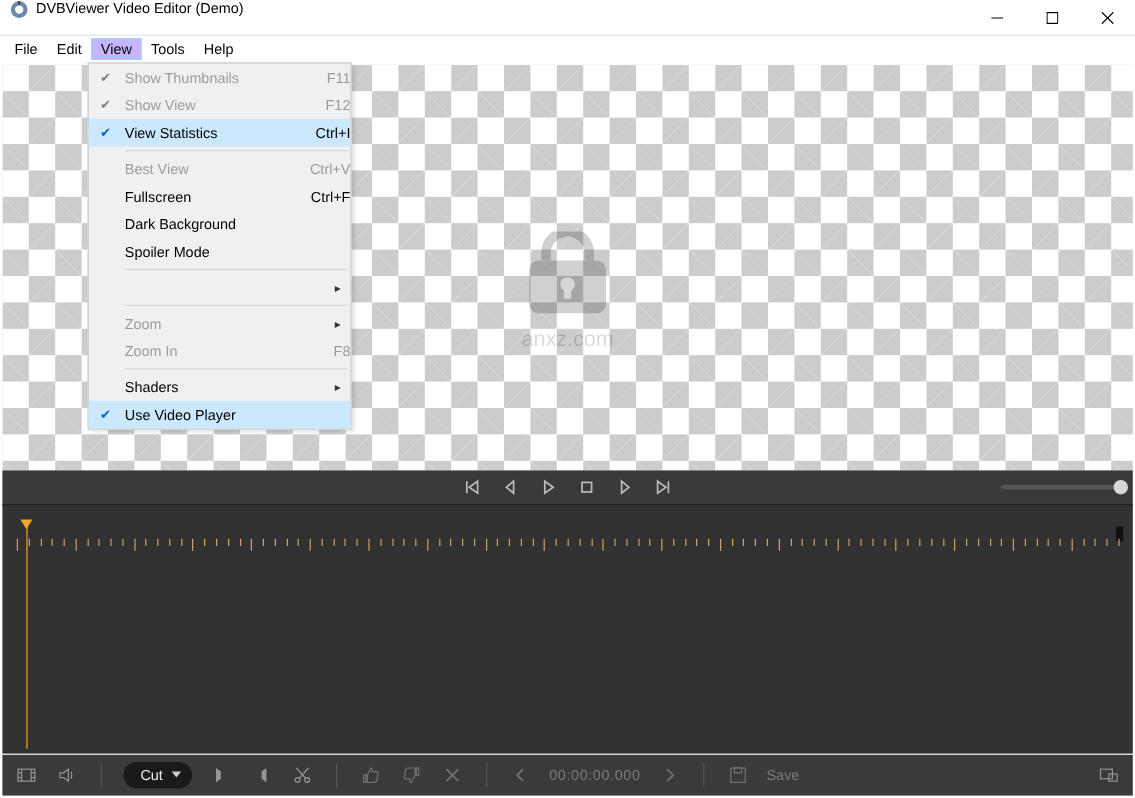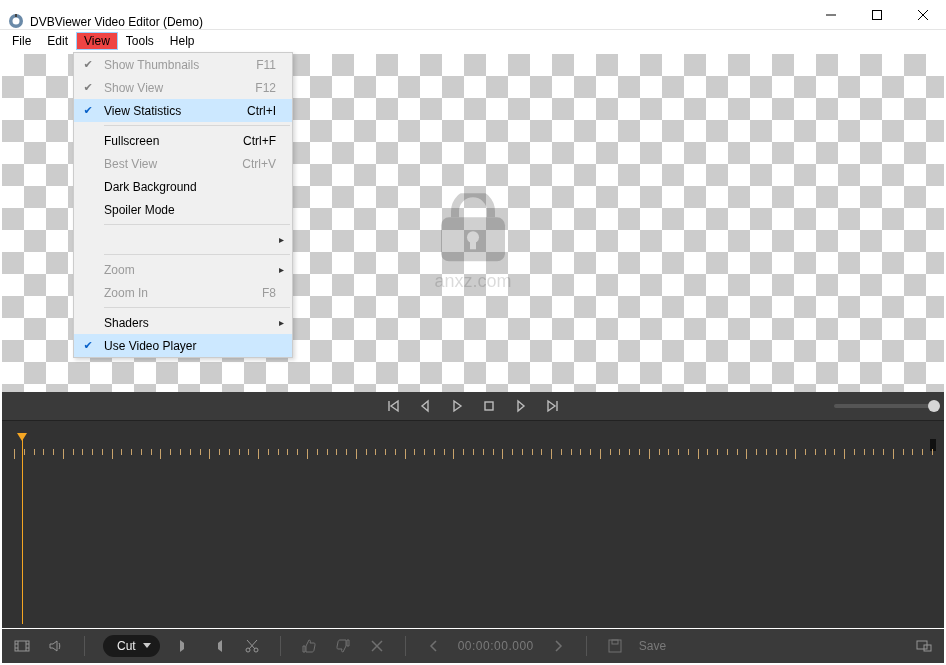"DVBViewer Video Editor (Demo)" .titlebar { align-items: flex-end -> flex-start }
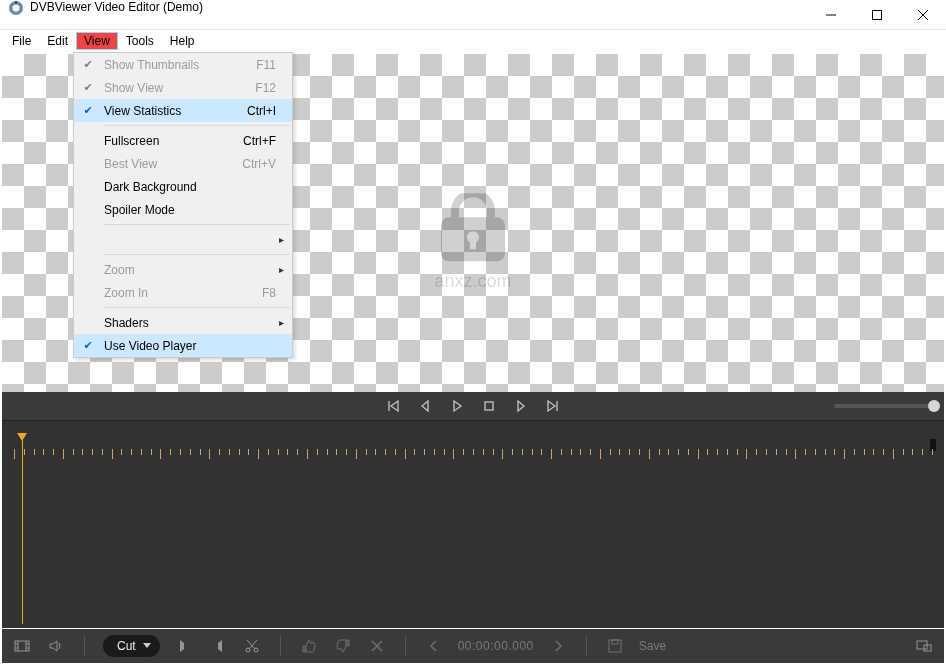"View" .menubar .menuitem.active { background: #ef4444 -> #c4b5fd }
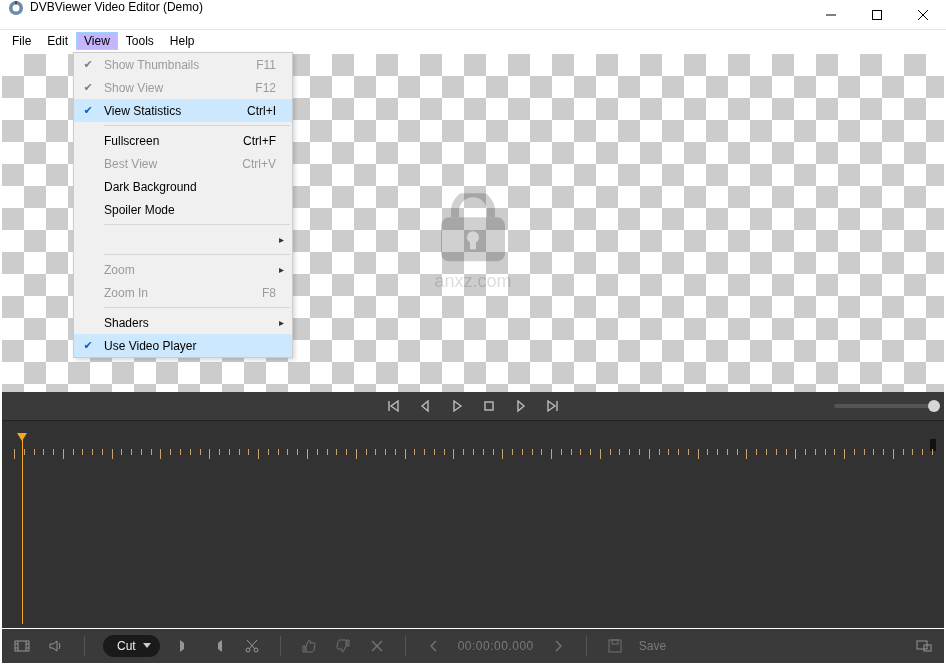"F11" .dropdown .row .shortcut { padding-right: 16px -> none }
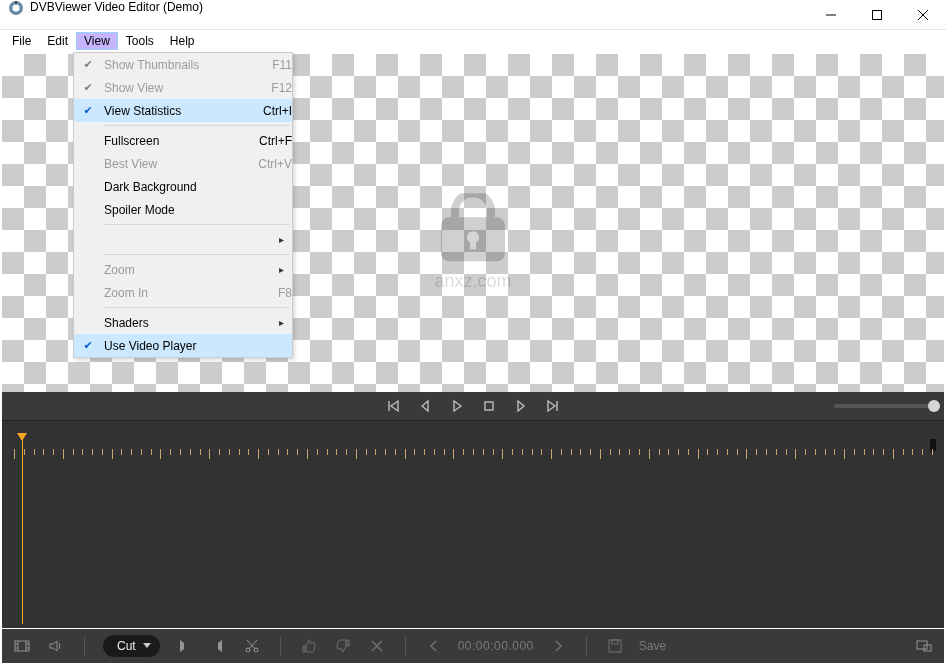"Fullscreen" div.row { order: before "Best View" -> after "Best View" }
